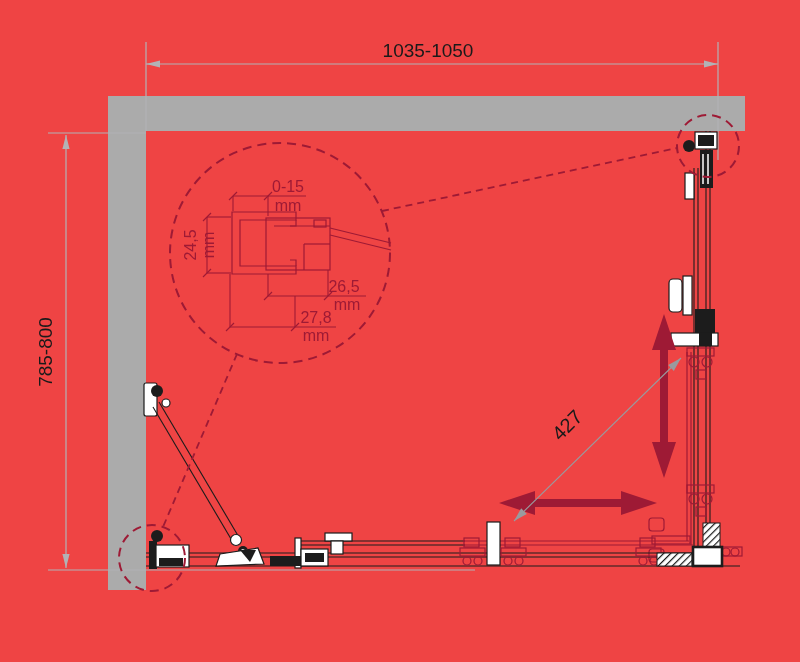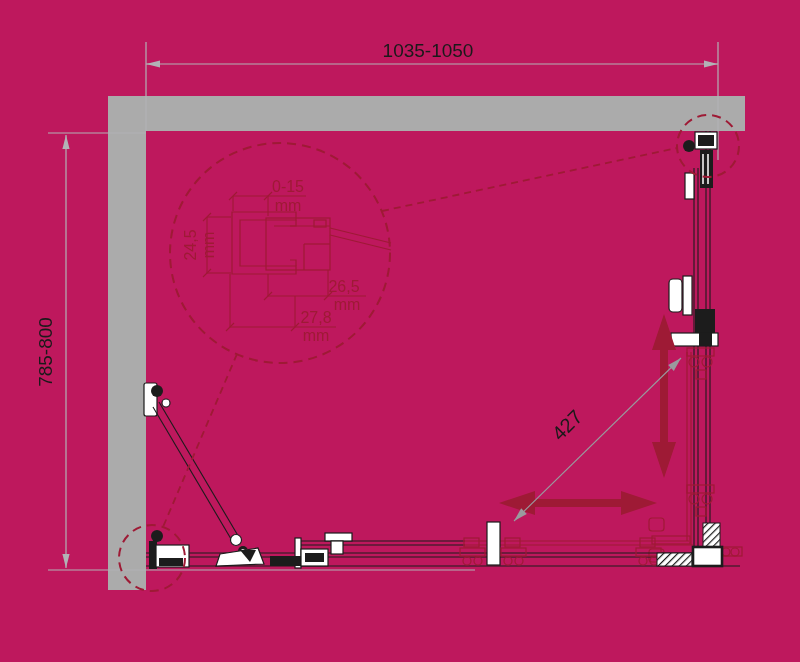"1035-1050" .canvas { background: #be185d -> #ef4444 }
